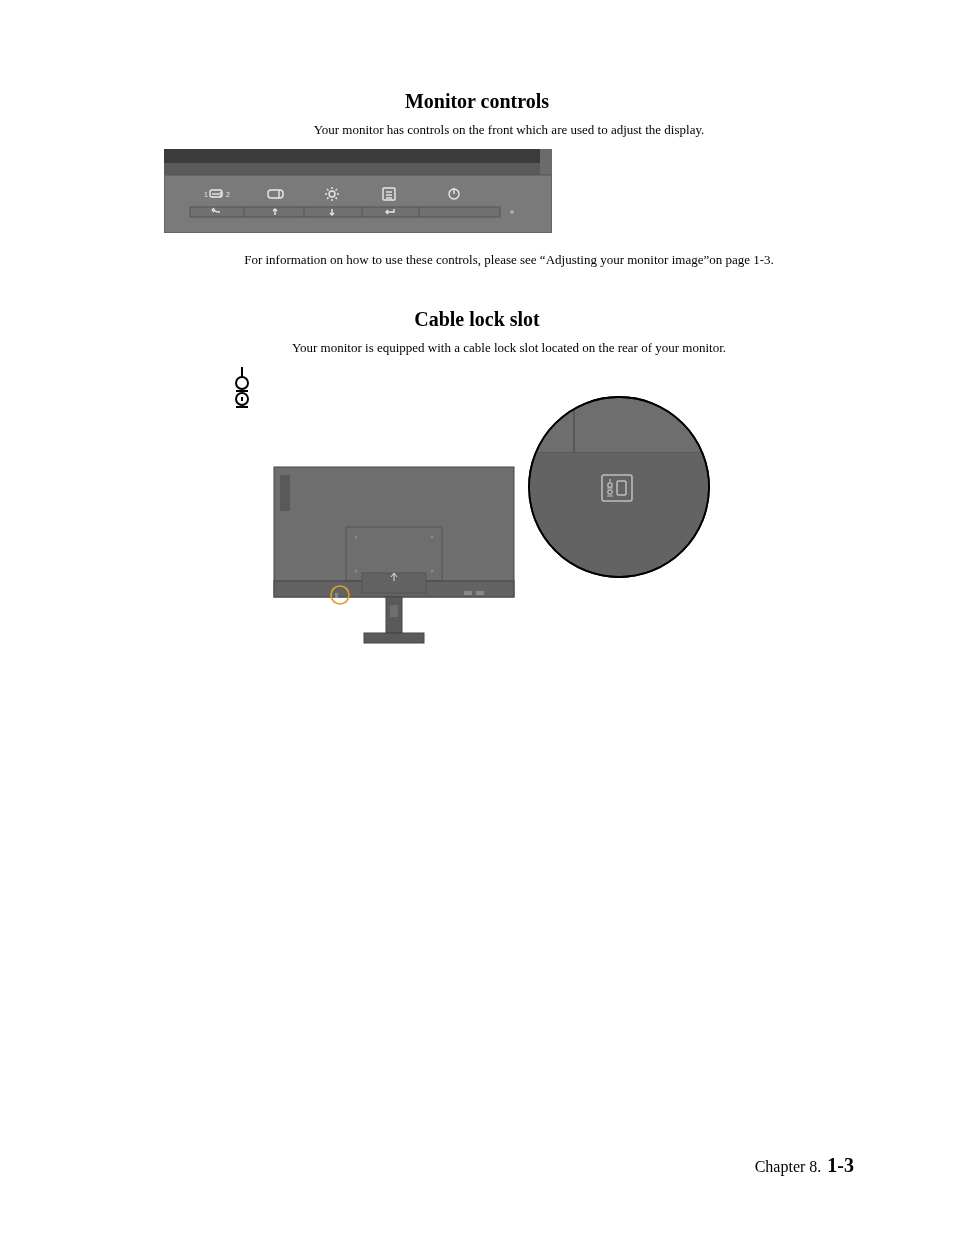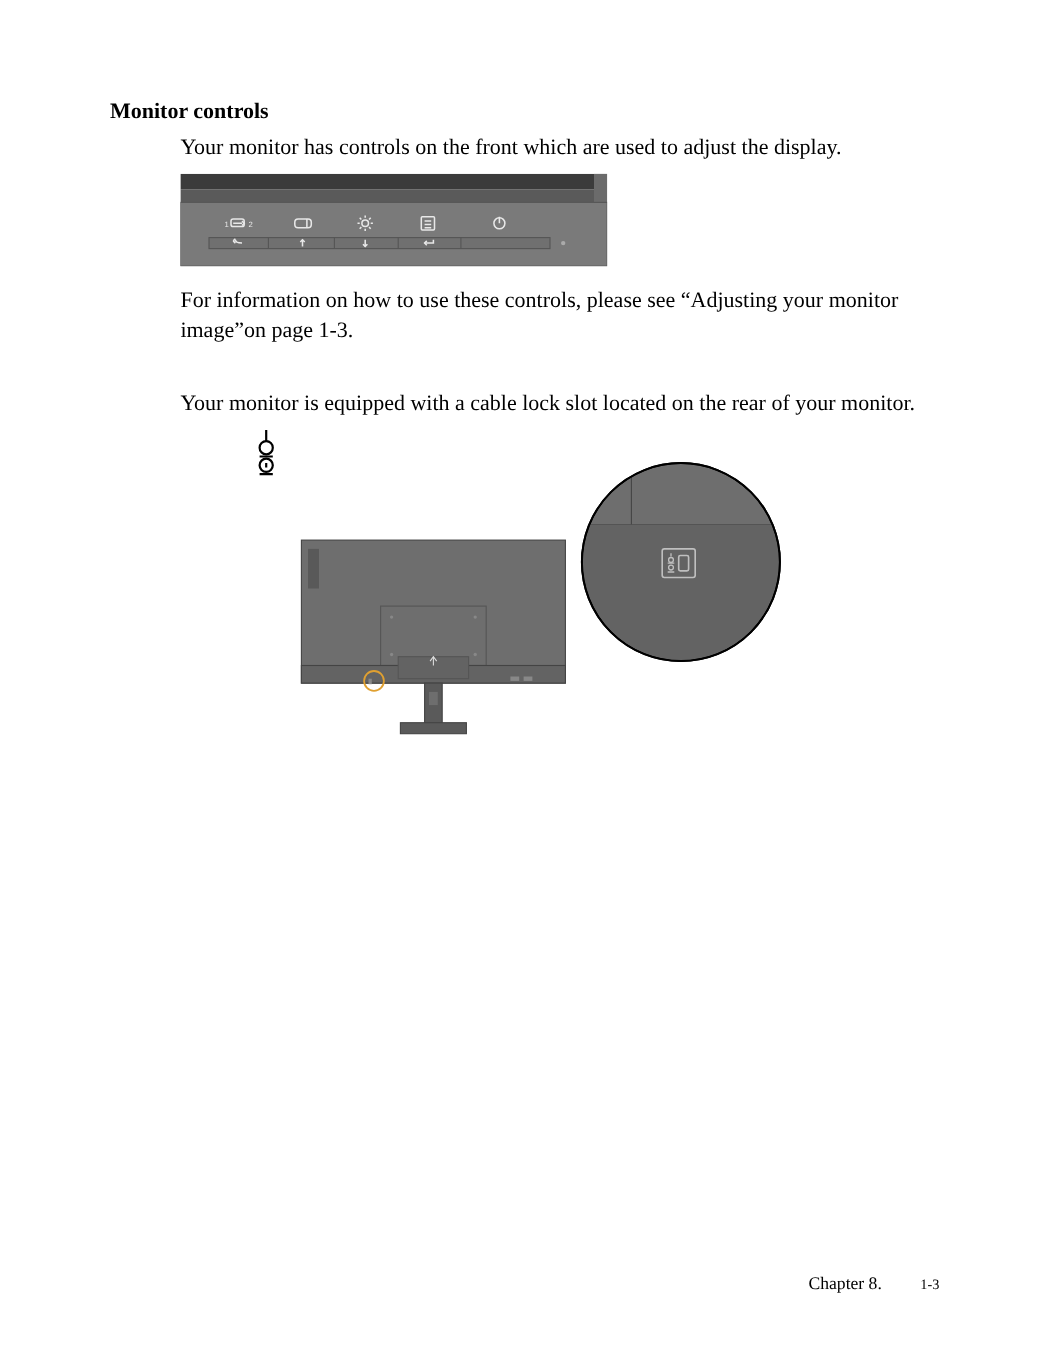"Monitor controls" .section { text-align: none -> center }
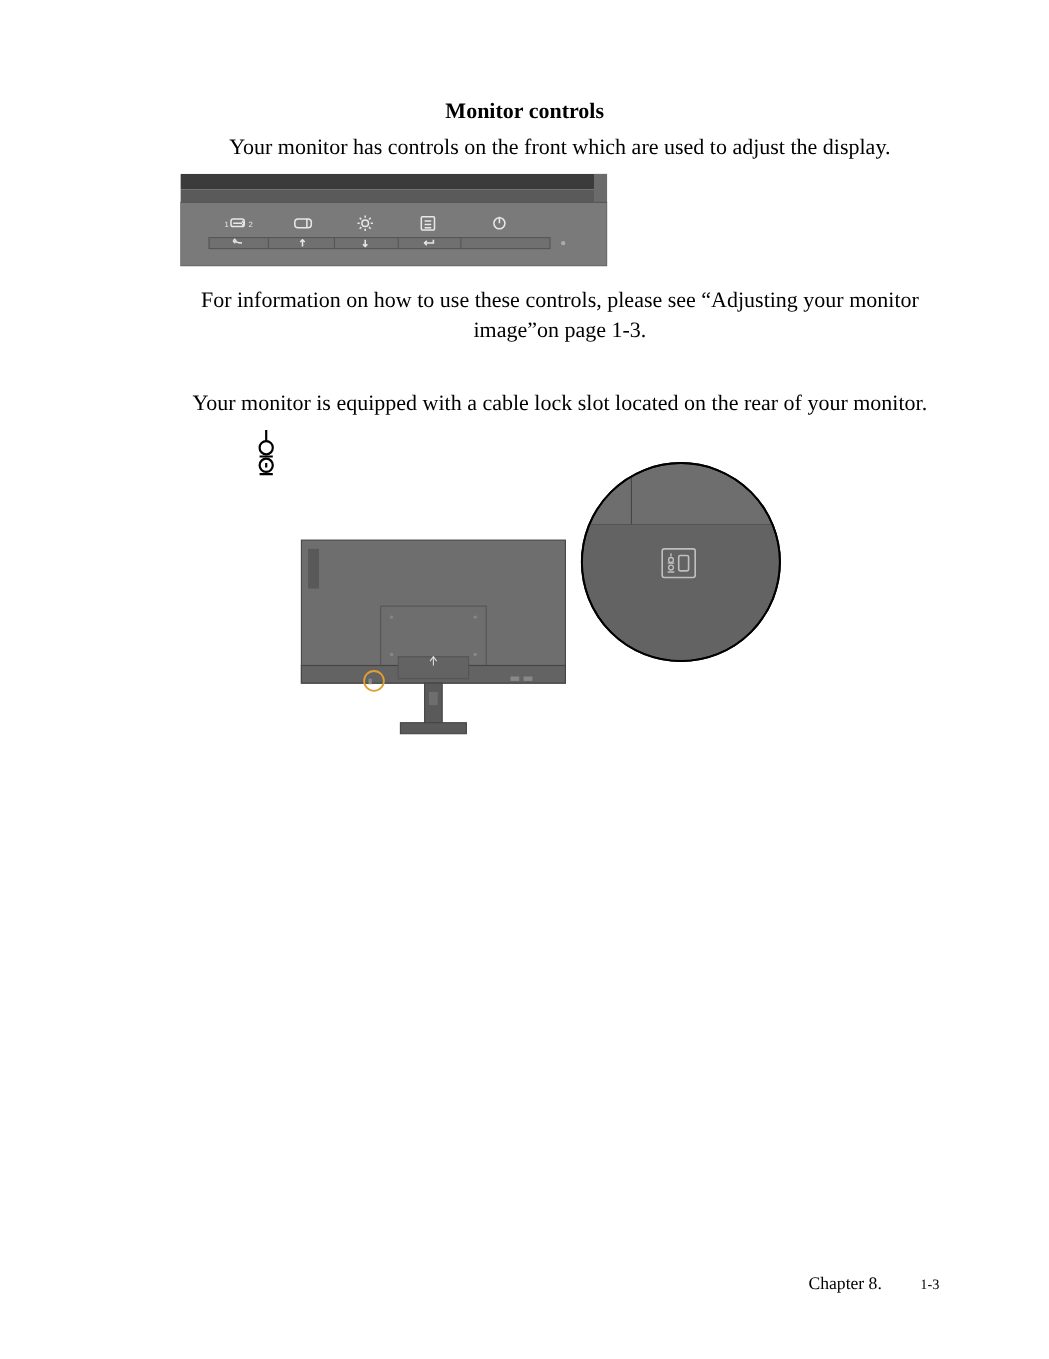"Your monitor has controls on" .body-text { font-size: 20px -> 13px }
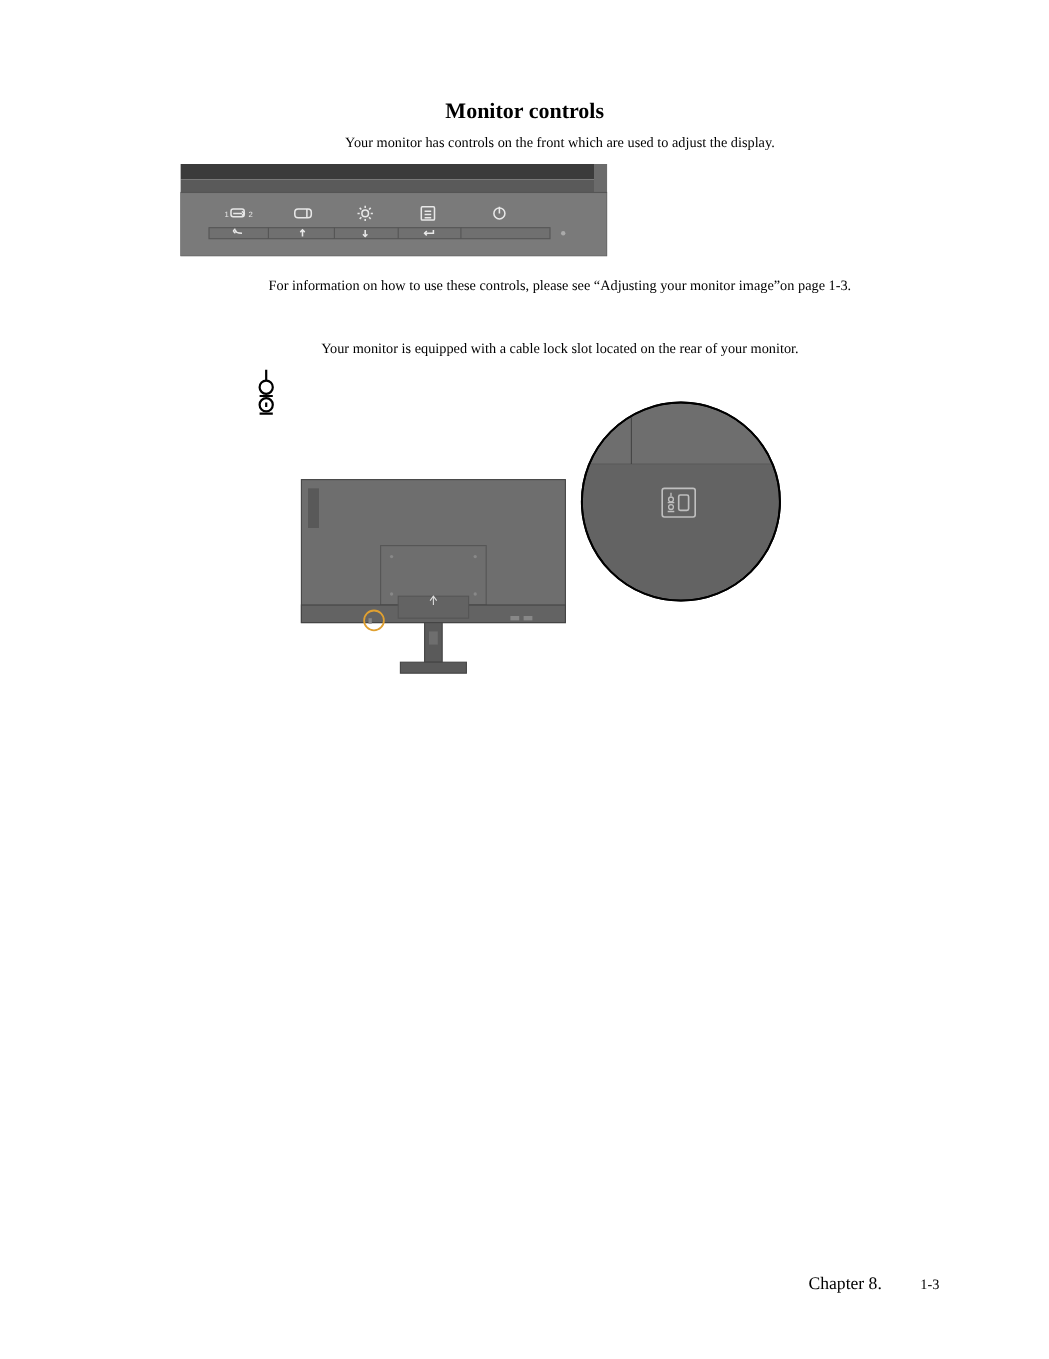"Cable lock slot" h2 { html: none -> <h2>Cable lock slot</h2> }
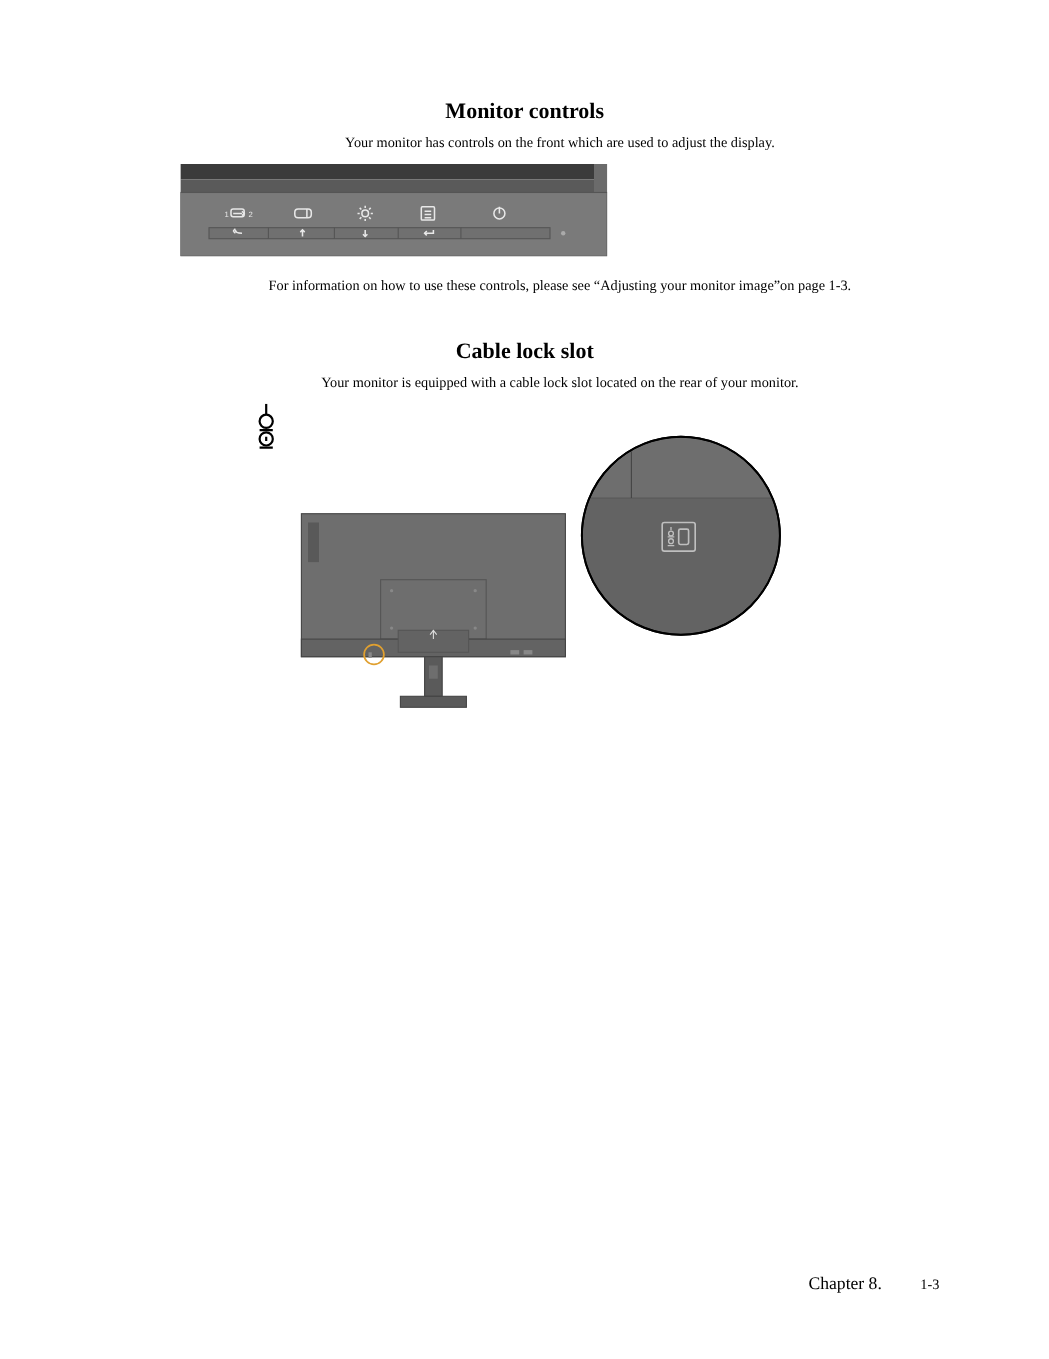"1-3" .footer .pagenum { font-size: 13px -> 20px; font-weight: normal -> bold; margin-left: 31px -> 2px }
